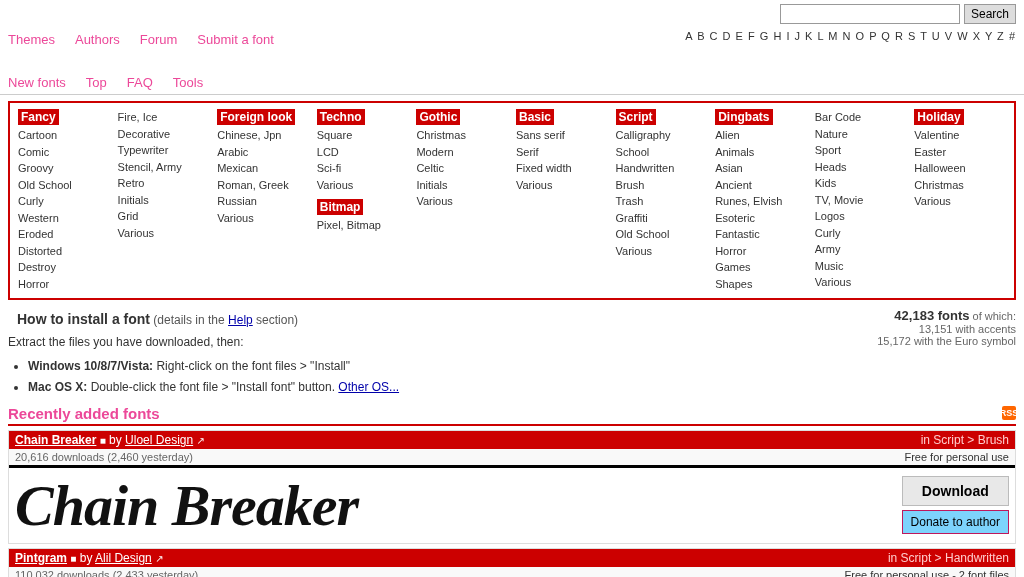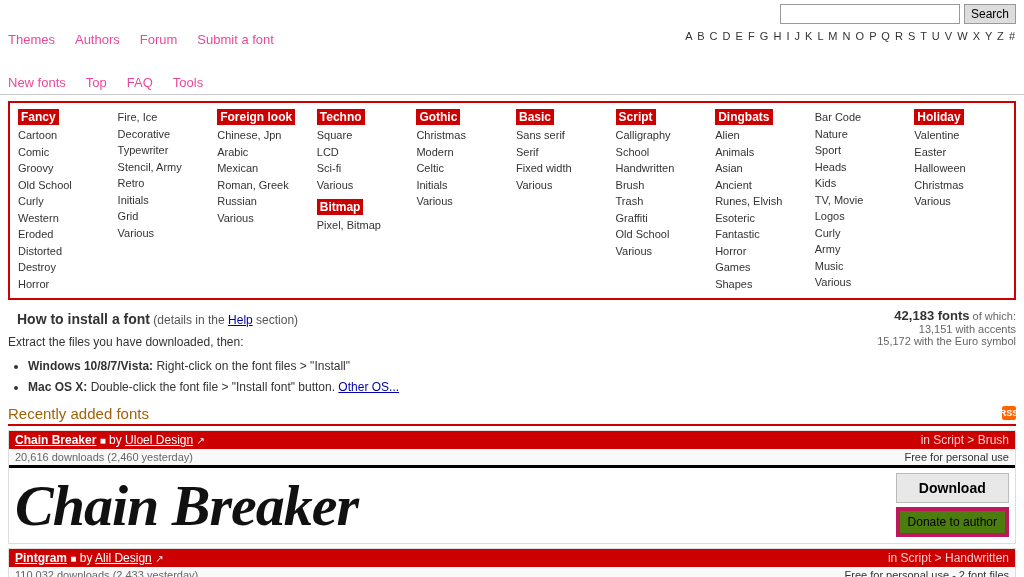"Recently added fonts" span { color: #a16207 -> #ec4899; font-weight: normal -> bold }
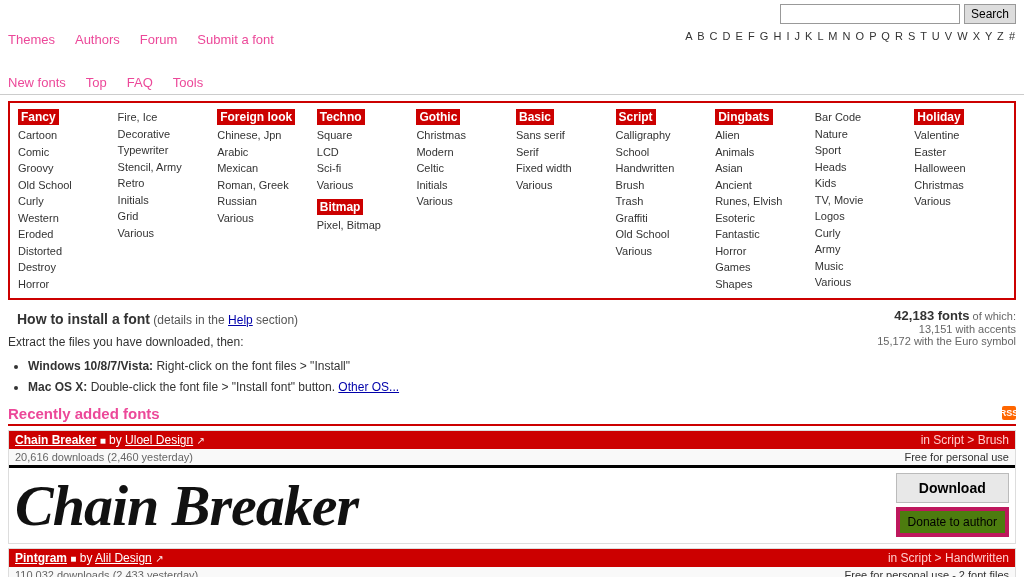"Donate to author" .btn-donate { background: #4d7c0f -> #7dd3fc; border: 4px solid #be185d -> 1px solid #be185d }
